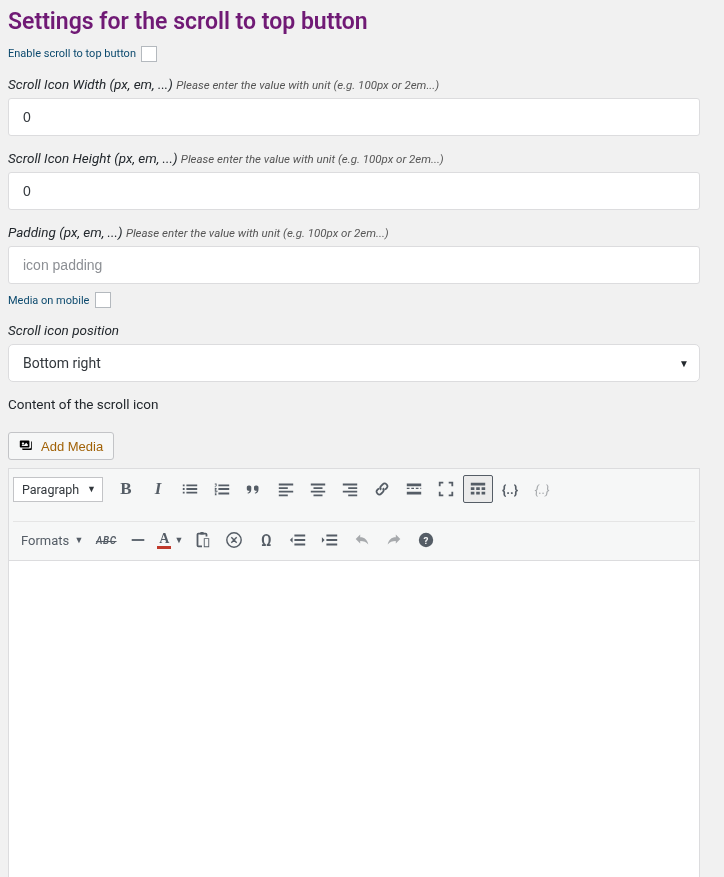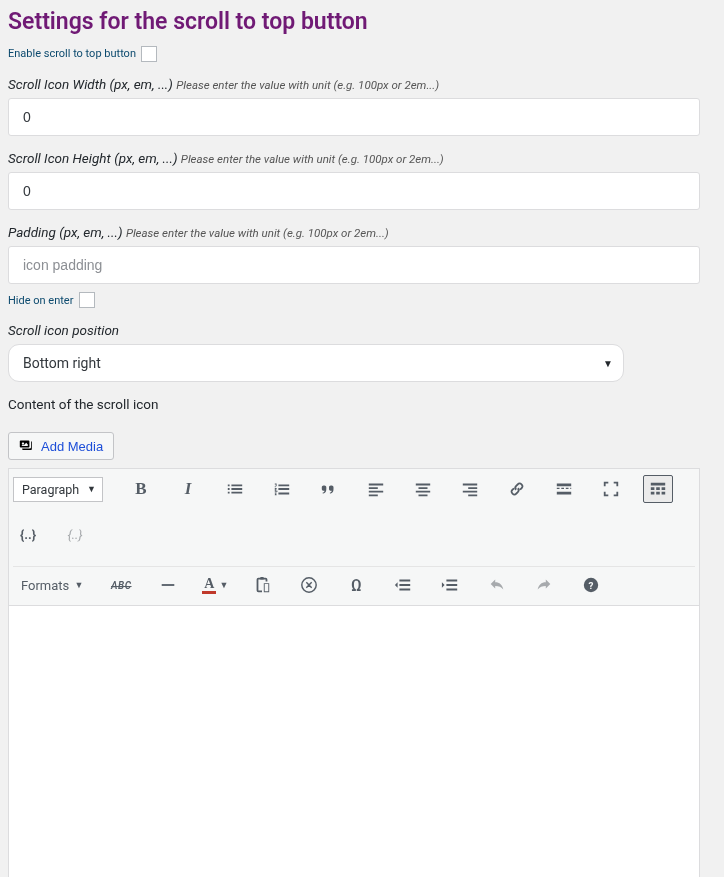"Hide on enter" span.inline-label { text: Hide on enter -> Media on mobile }
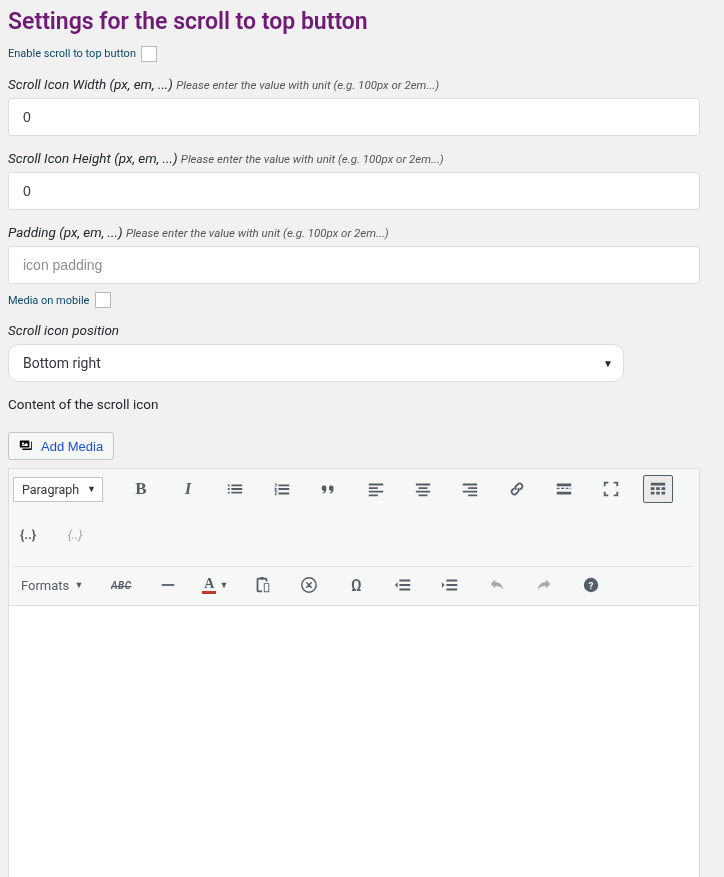"Bottom right" .select-wrap { border-radius: 11px -> 5px; width: 616px -> 692px }
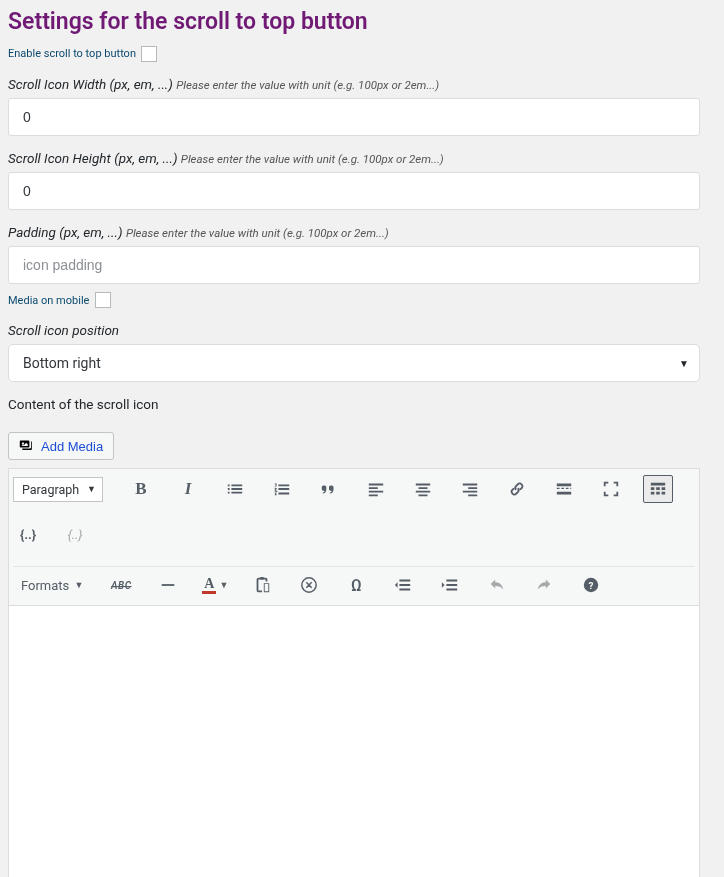"Add Media" .add-media-btn { color: #1d4ed8 -> #a16207 }
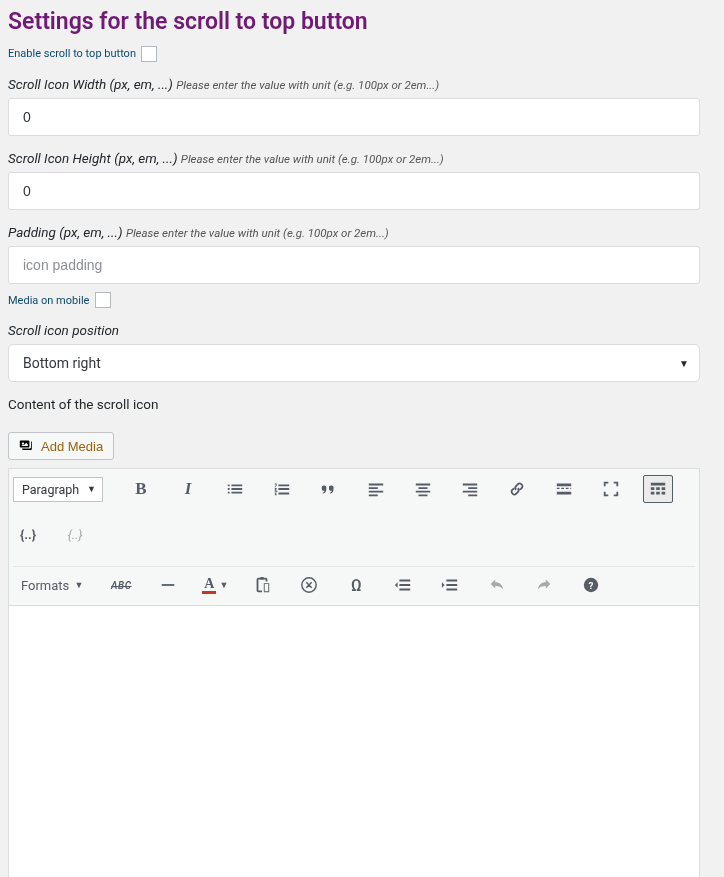"Paragraph" .toolbar-row { gap: 17px -> 2px }
